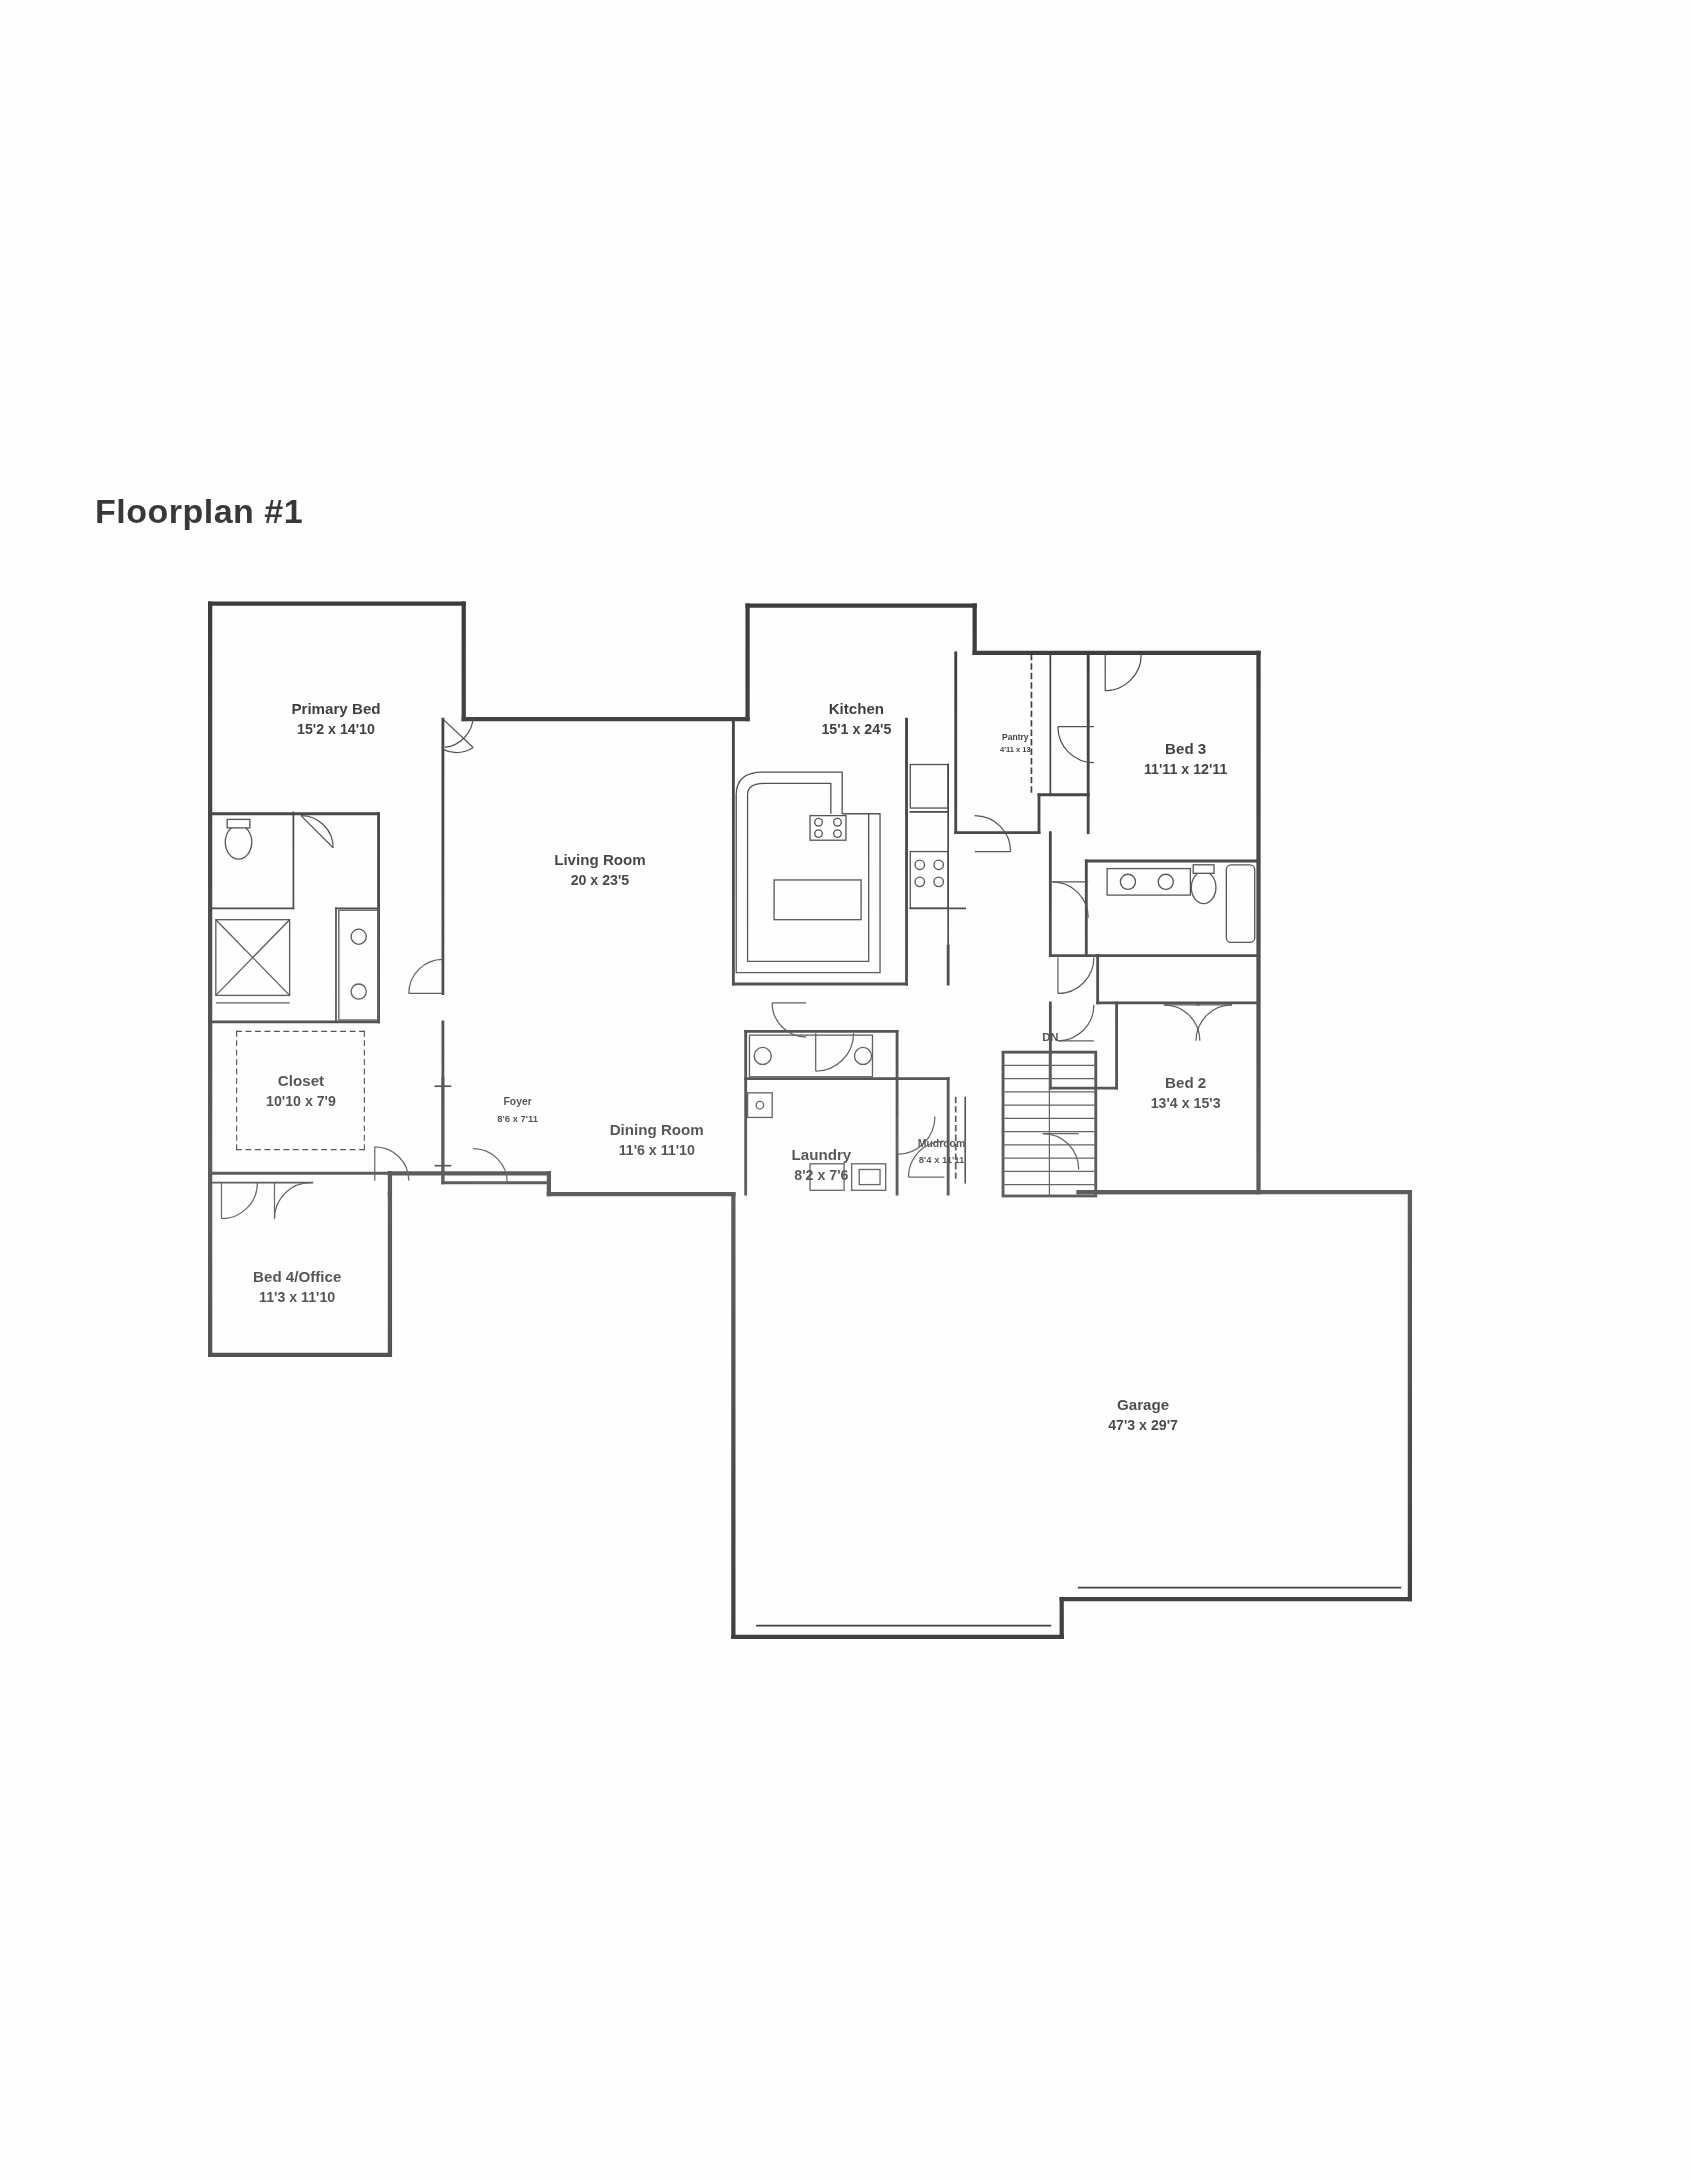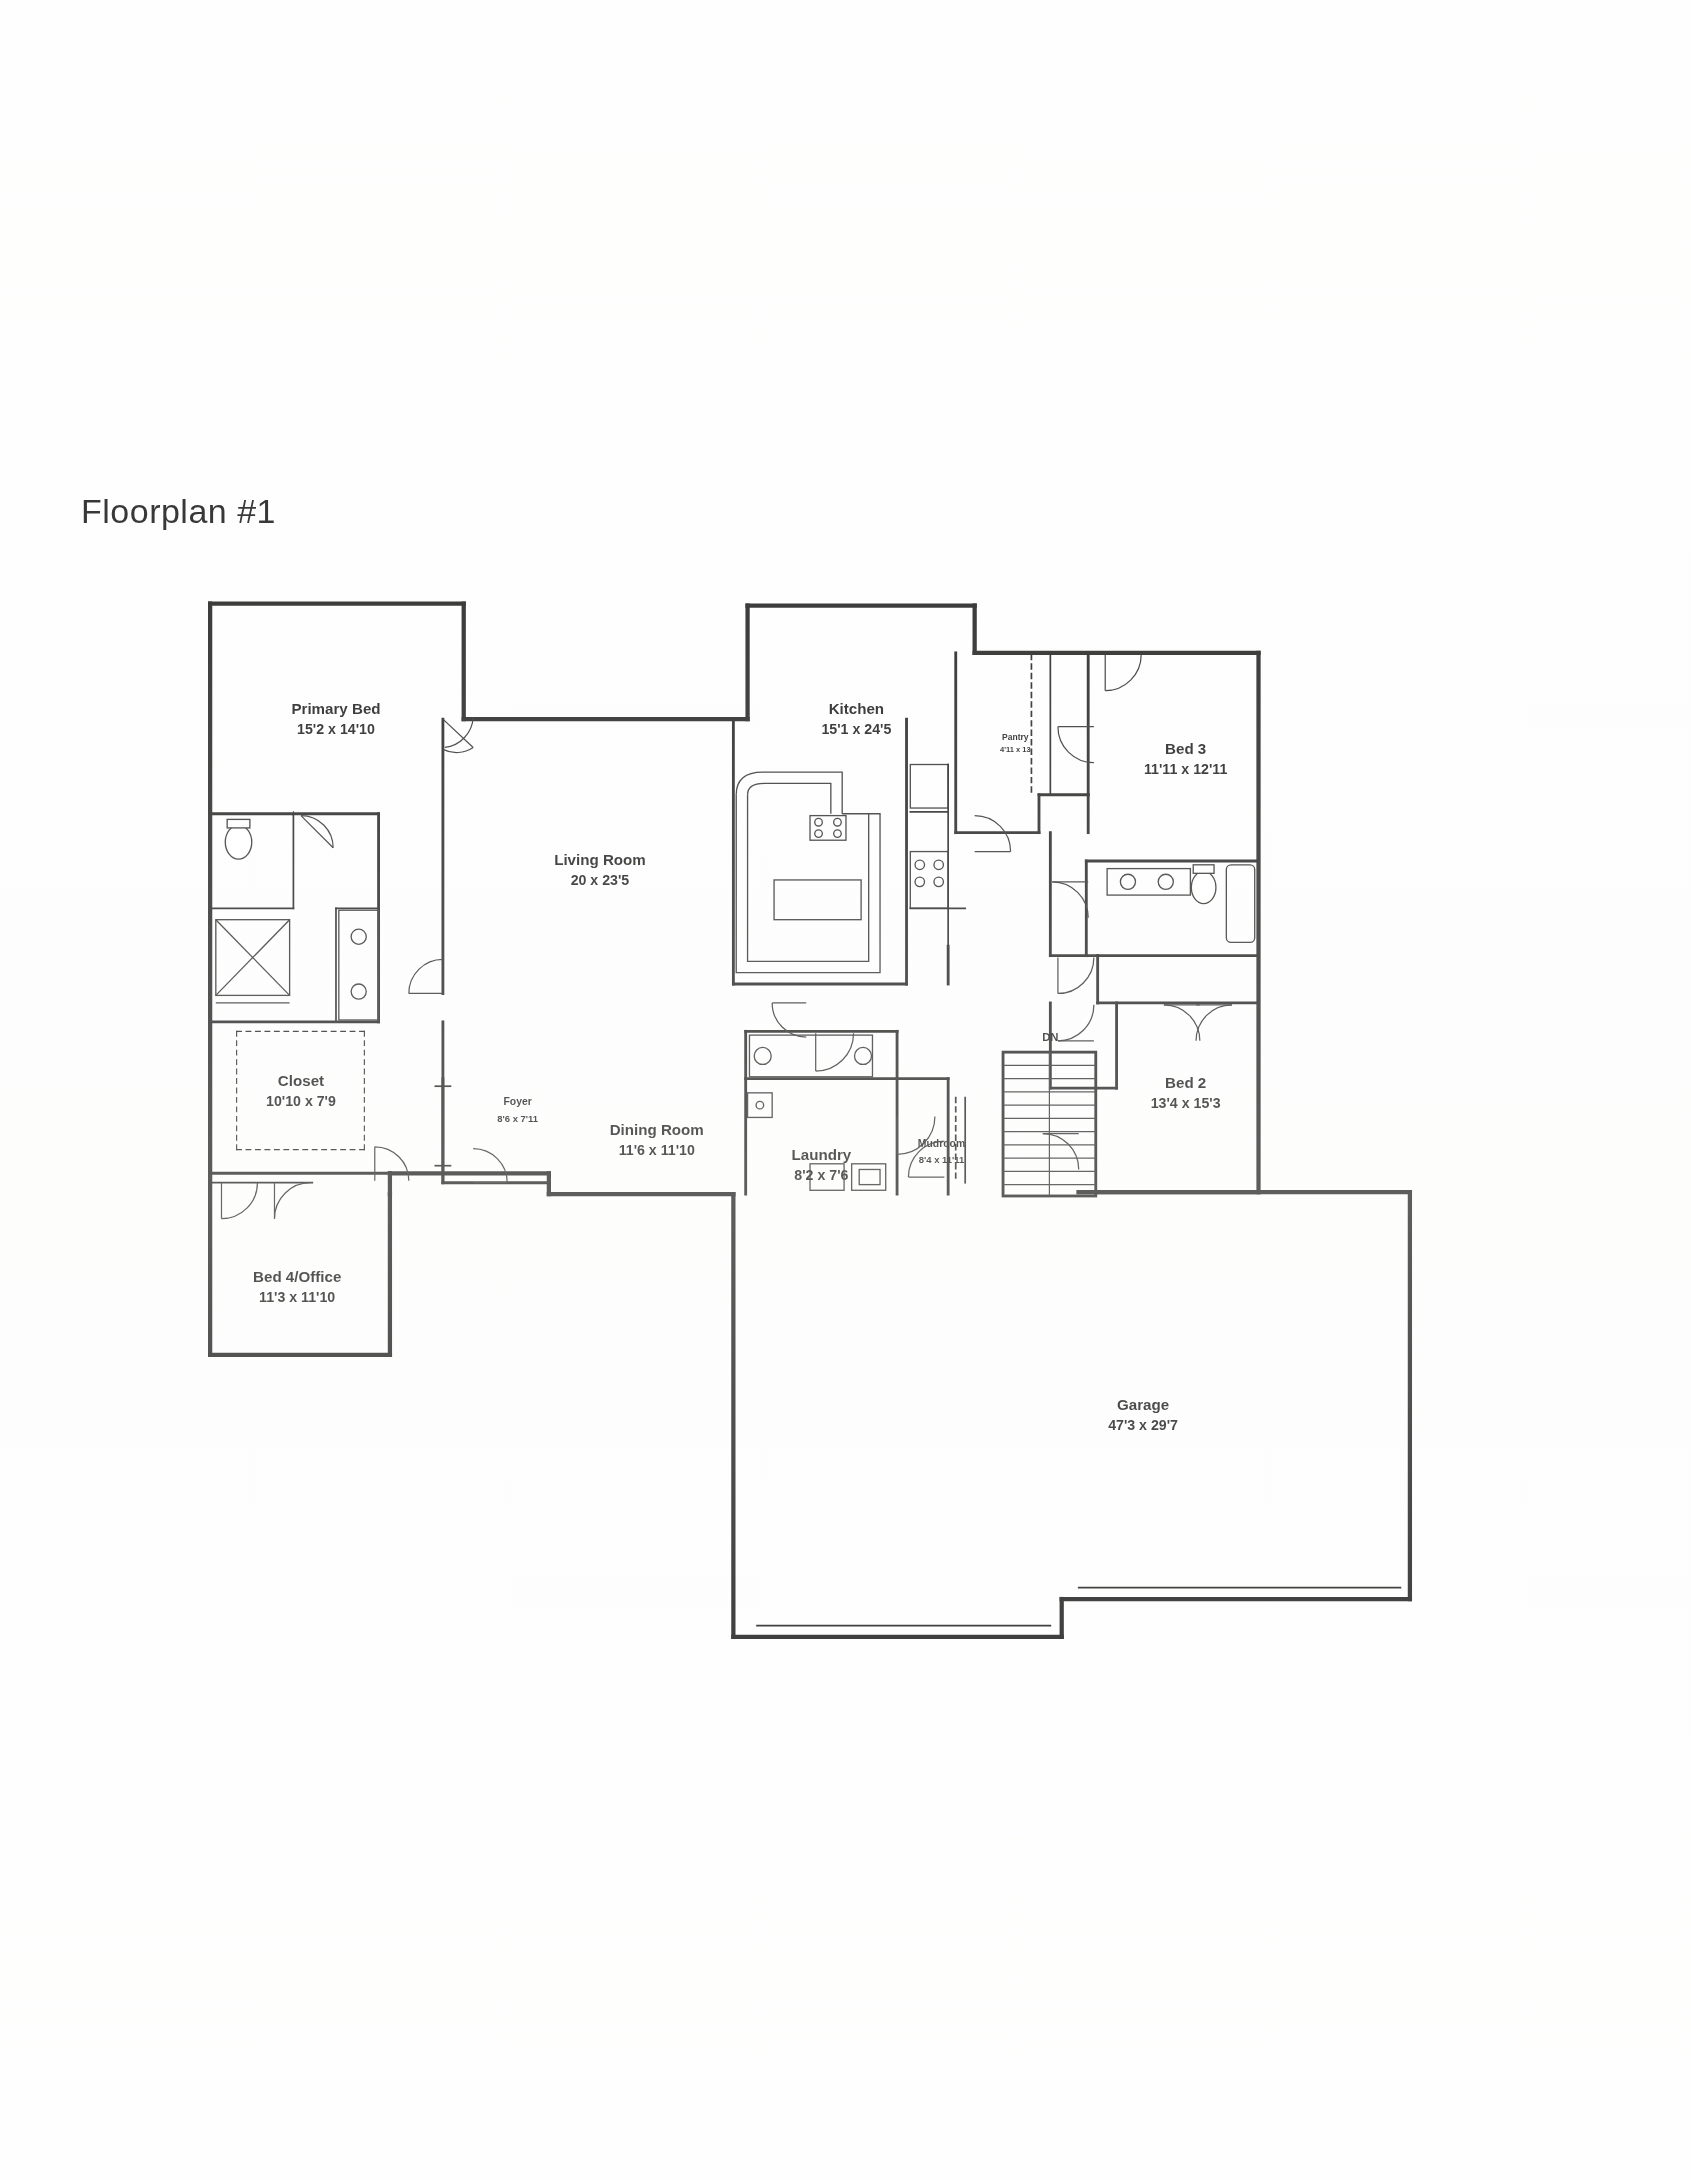"Floorplan #1" #plan-title { font-weight: 400 -> 700; left: 81px -> 95px }
